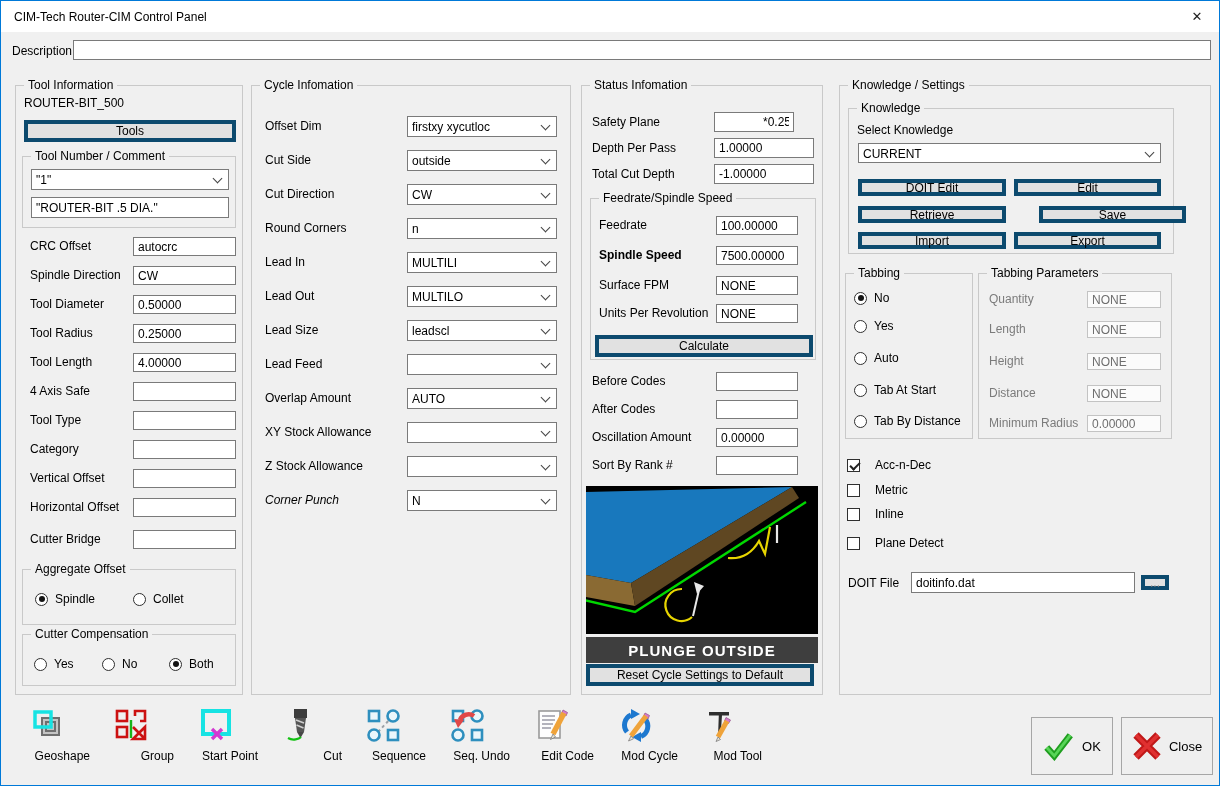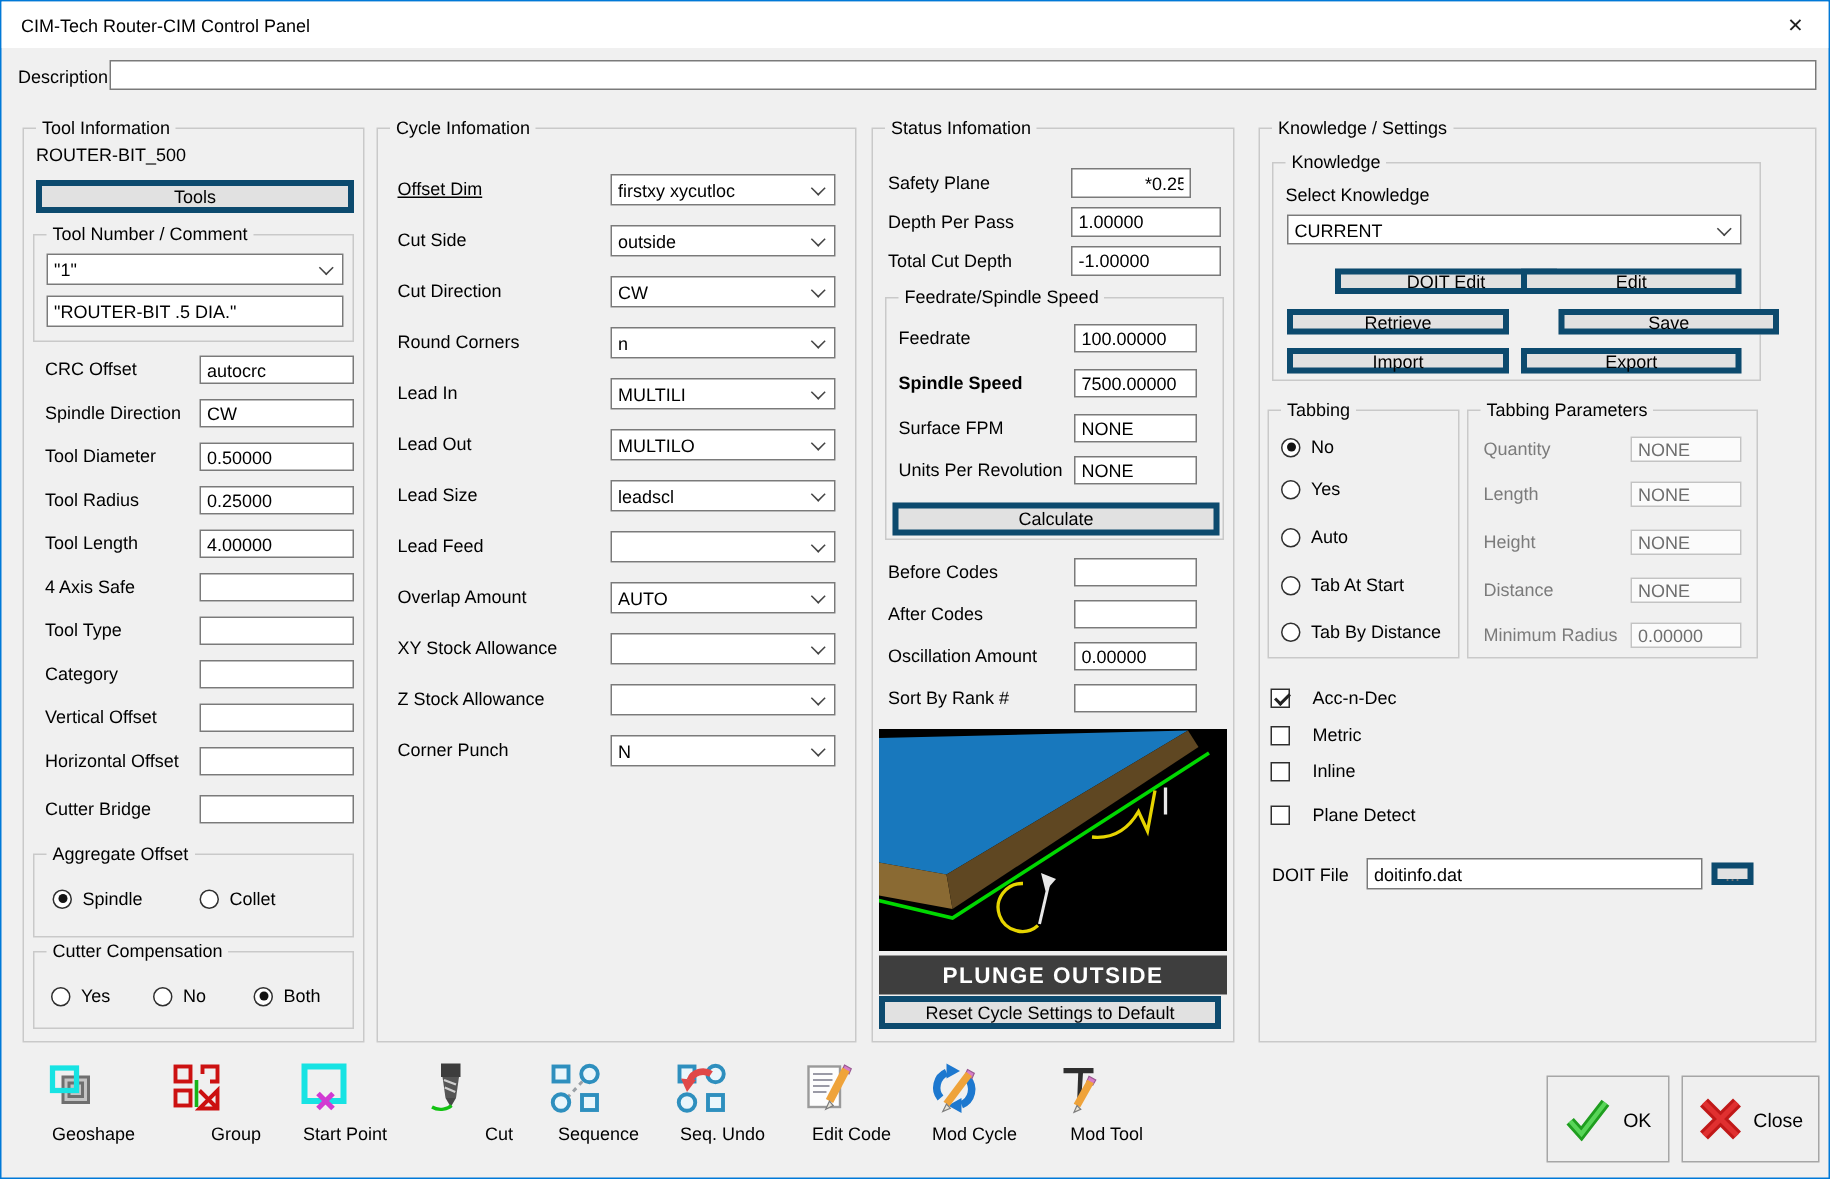"Offset Dim" span.flabel { text-decoration: underline -> none }
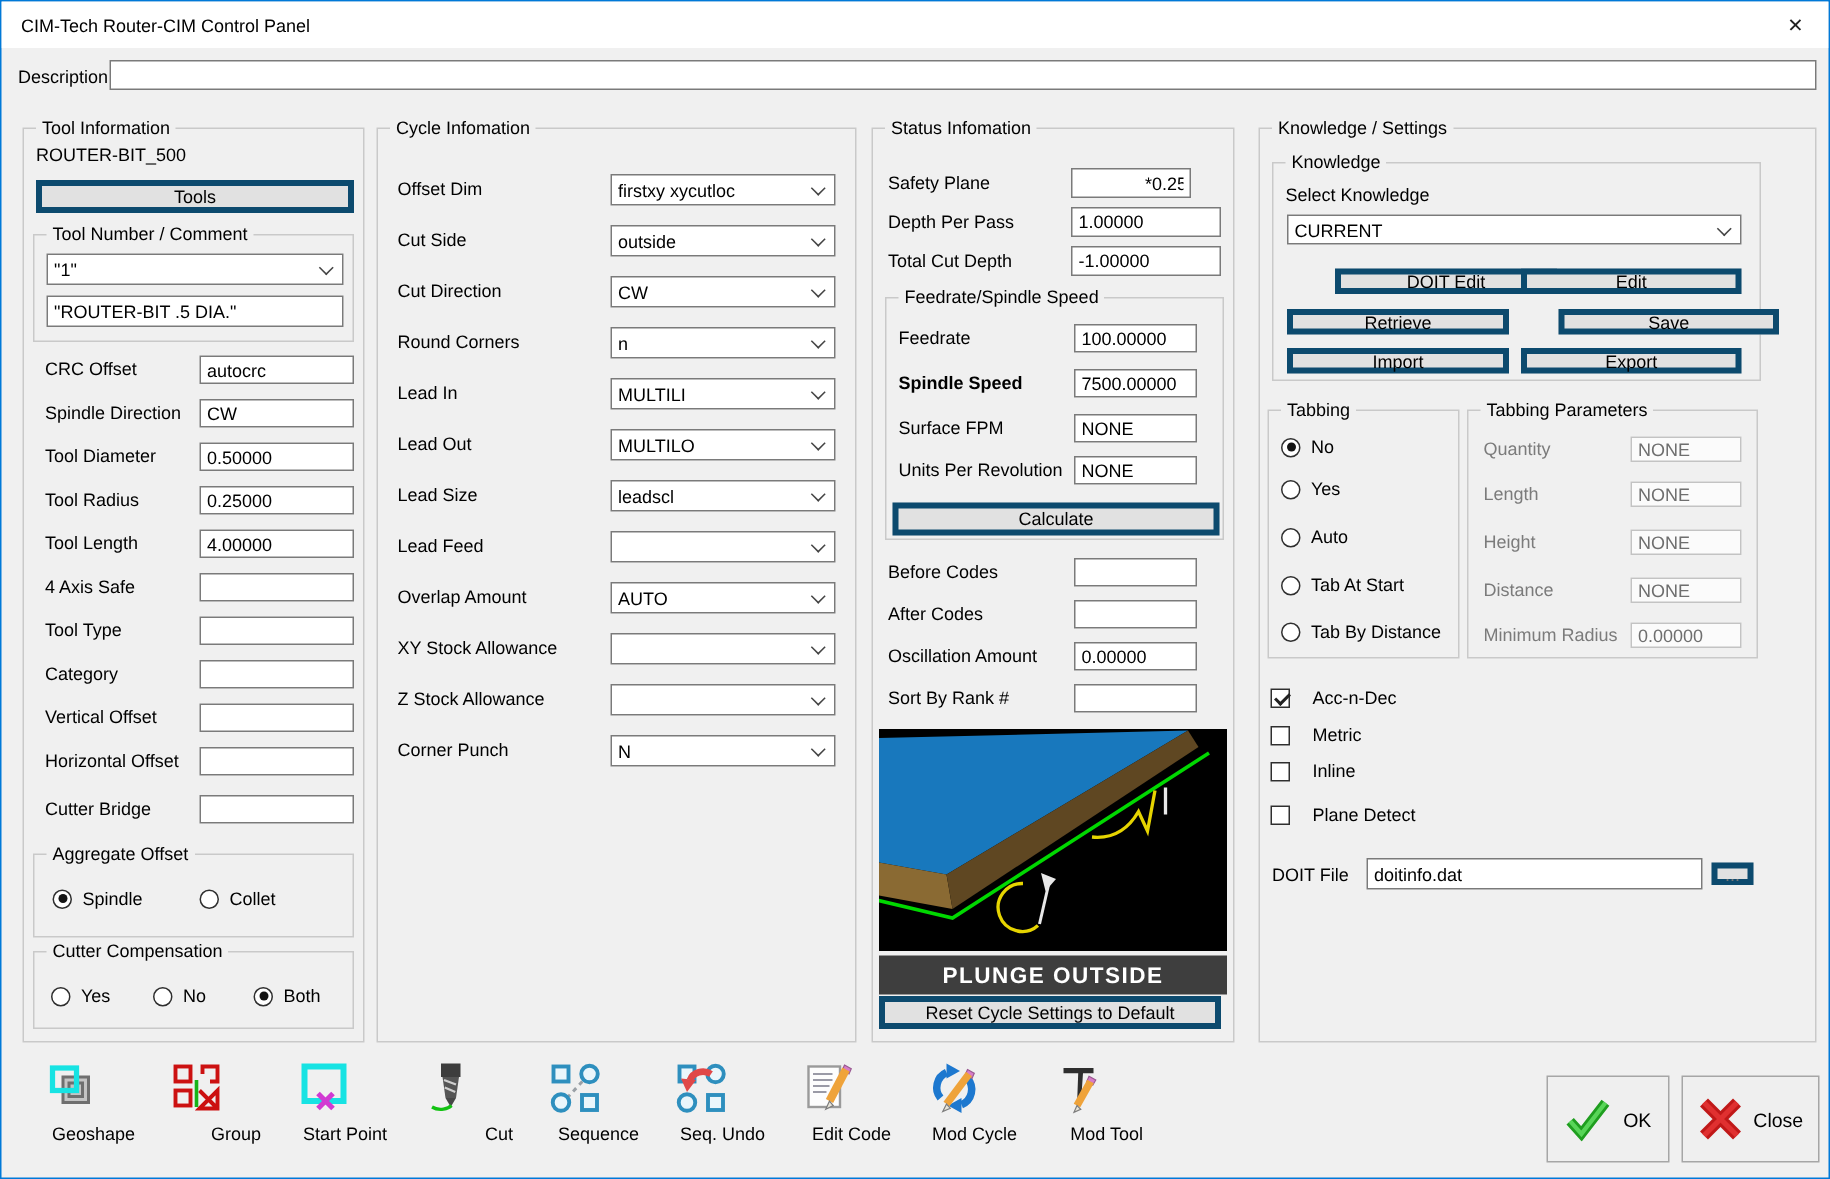"DOIT Edit" div.pbtn { margin-left: 32px -> none }
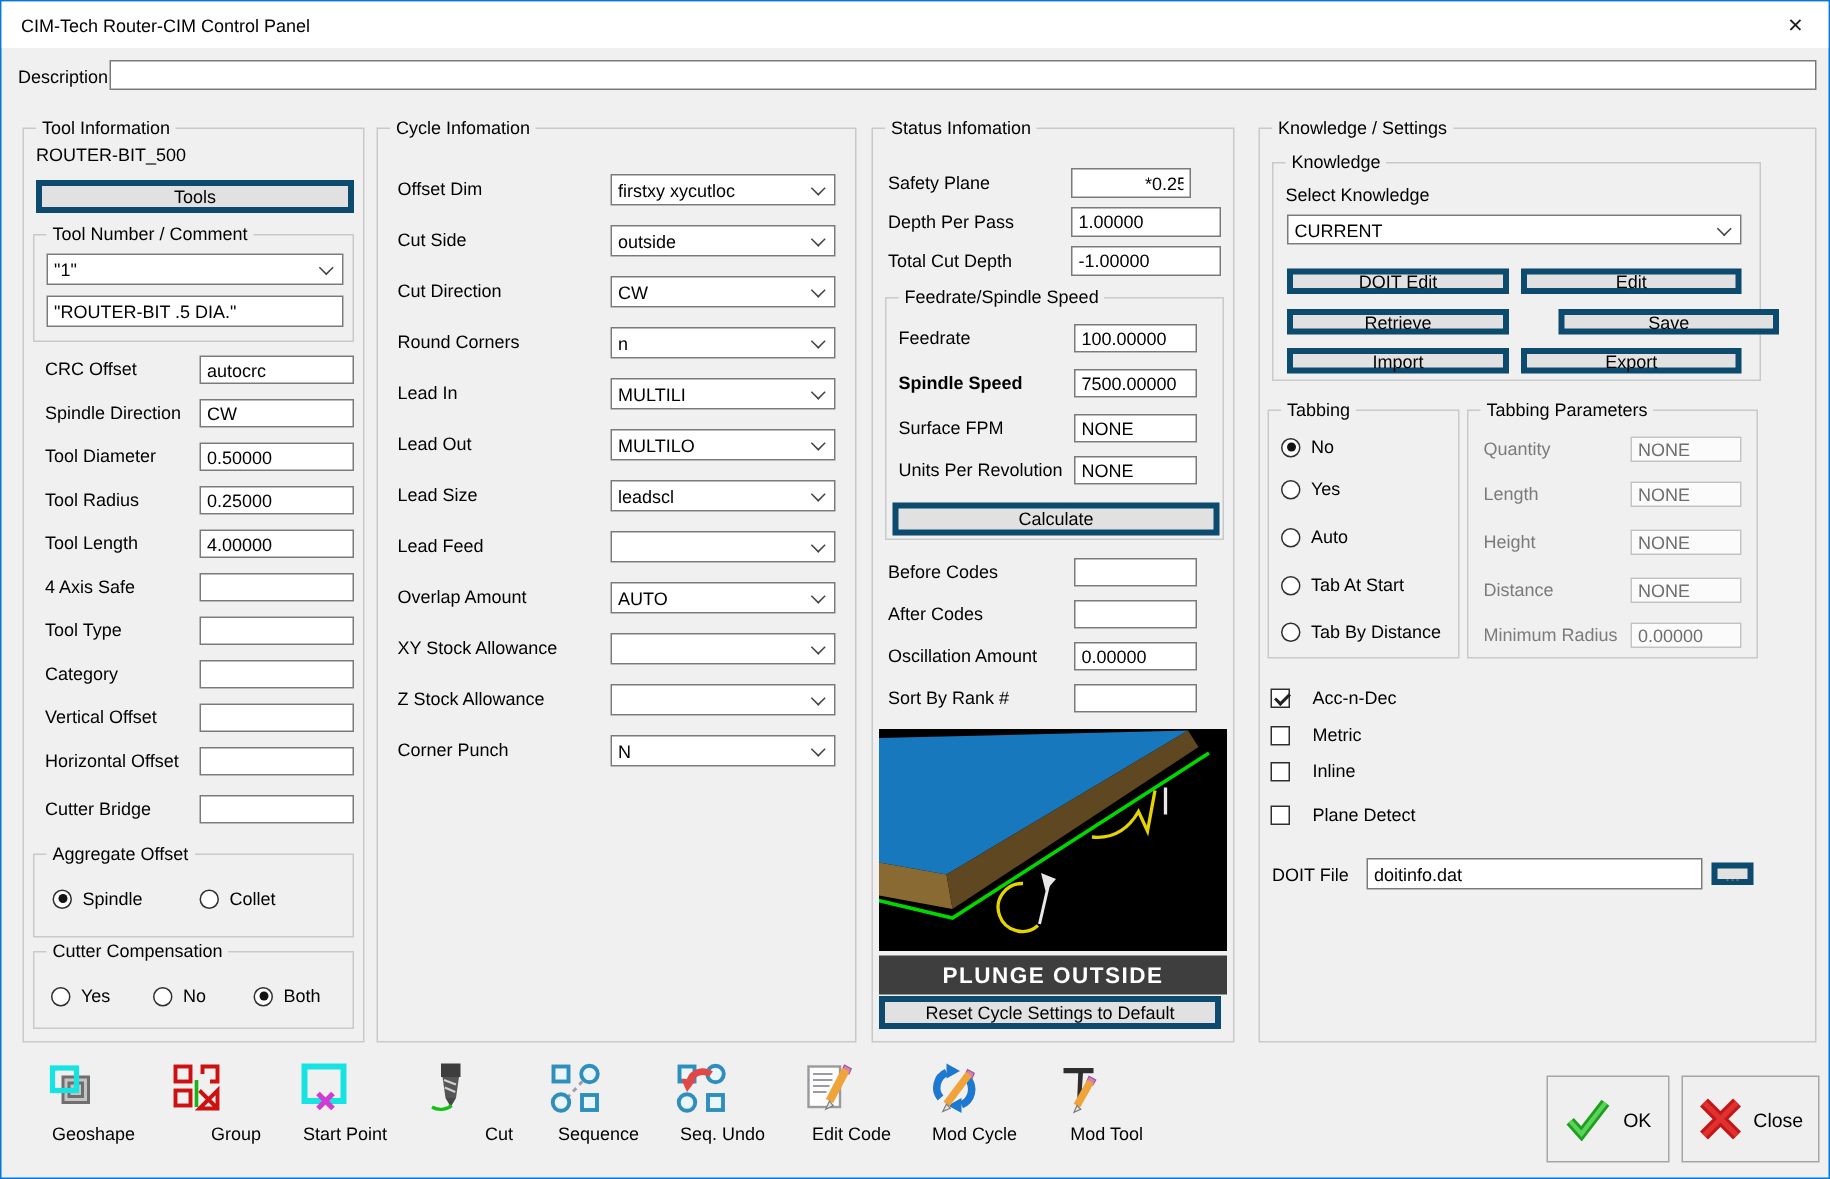"Corner Punch" span.flabel { font-style: none -> italic }
